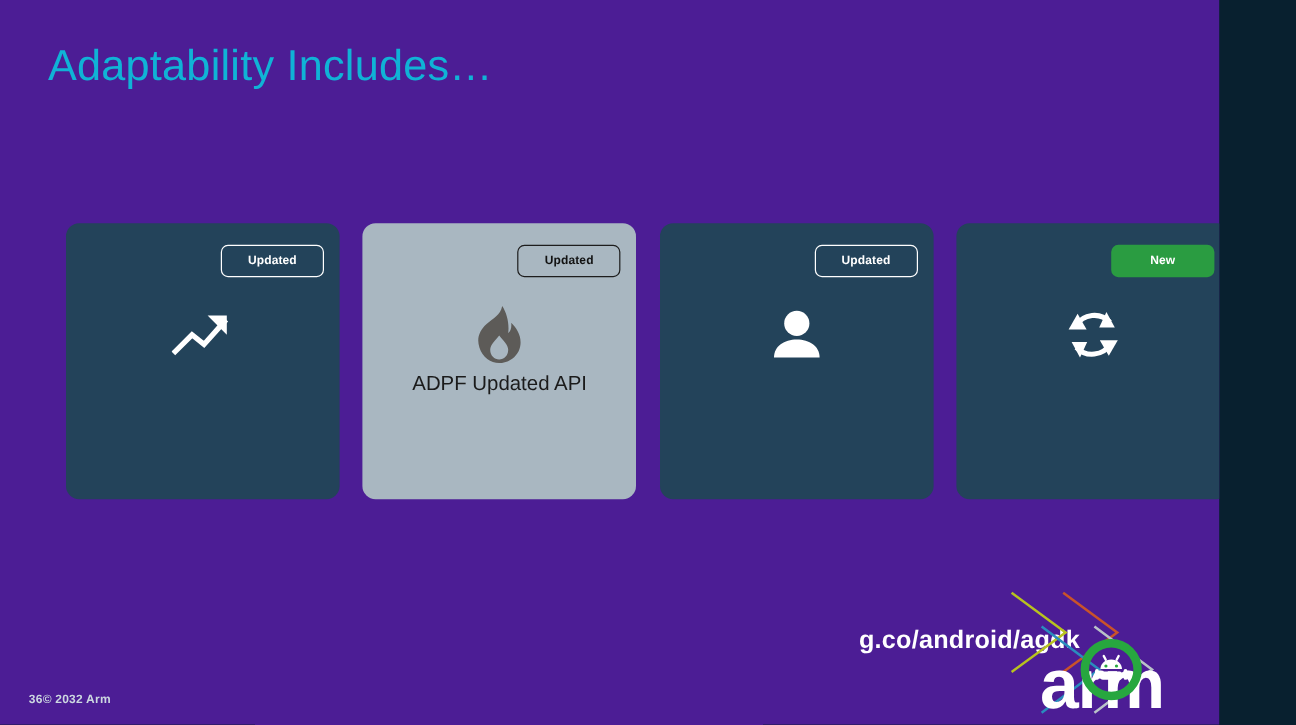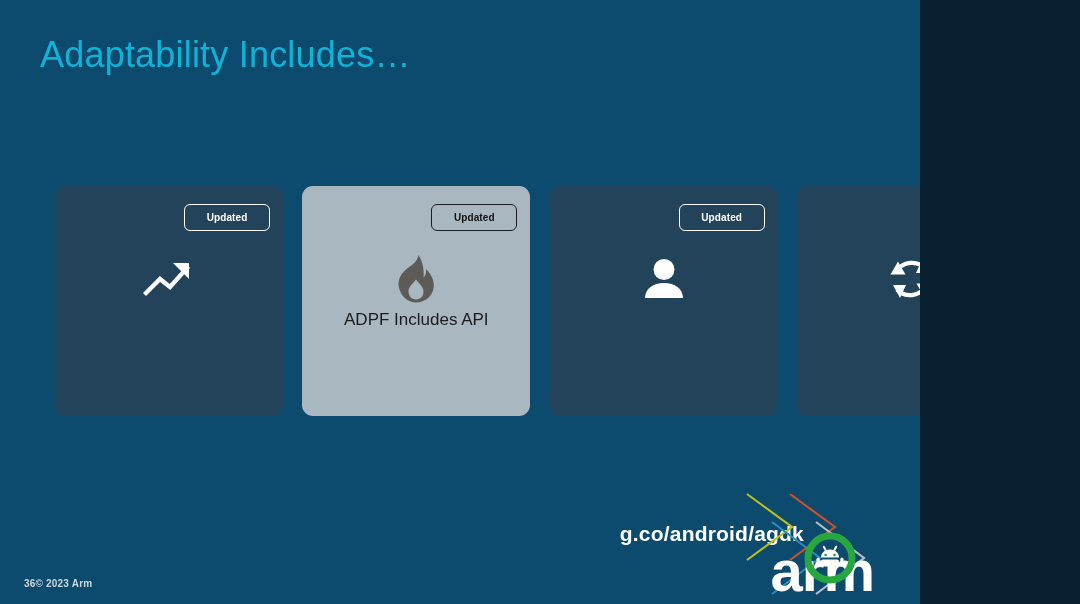"Adaptability Includes…" #slide { background: #0c4a6e -> #4c1d95; width: 920px -> 1016px }
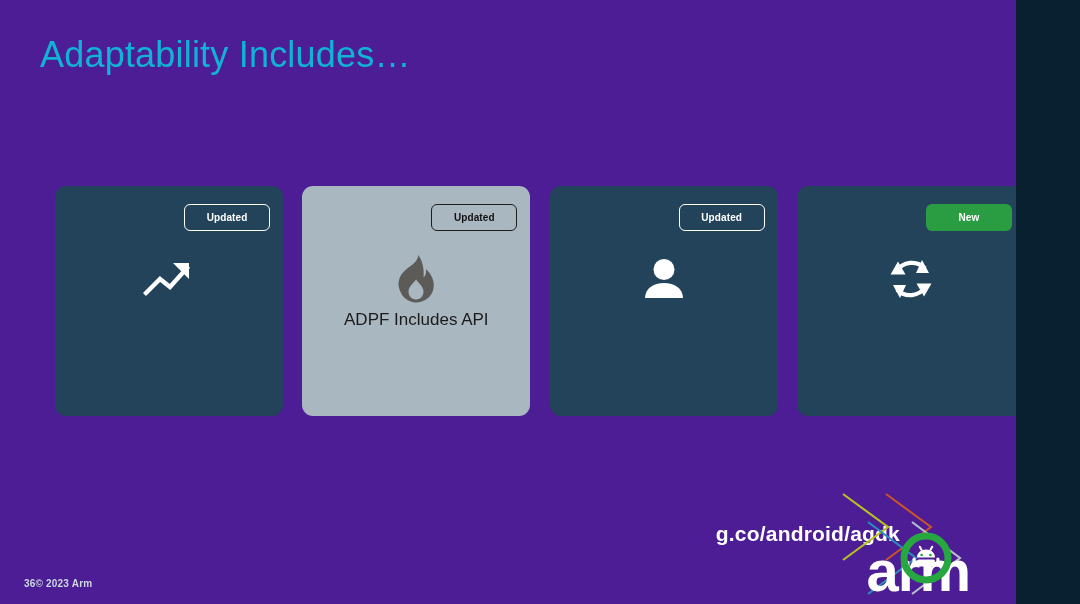"ADPF Includes API" div.card-label { text: Includes -> Updated }
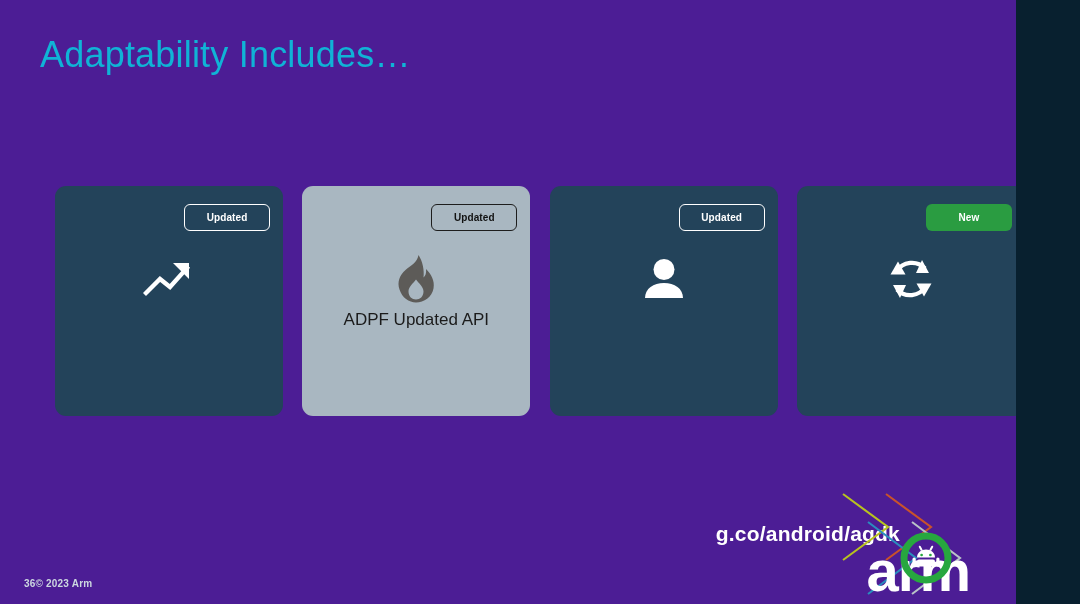"© 2023 Arm" span { text: 2023 -> 2032 }
